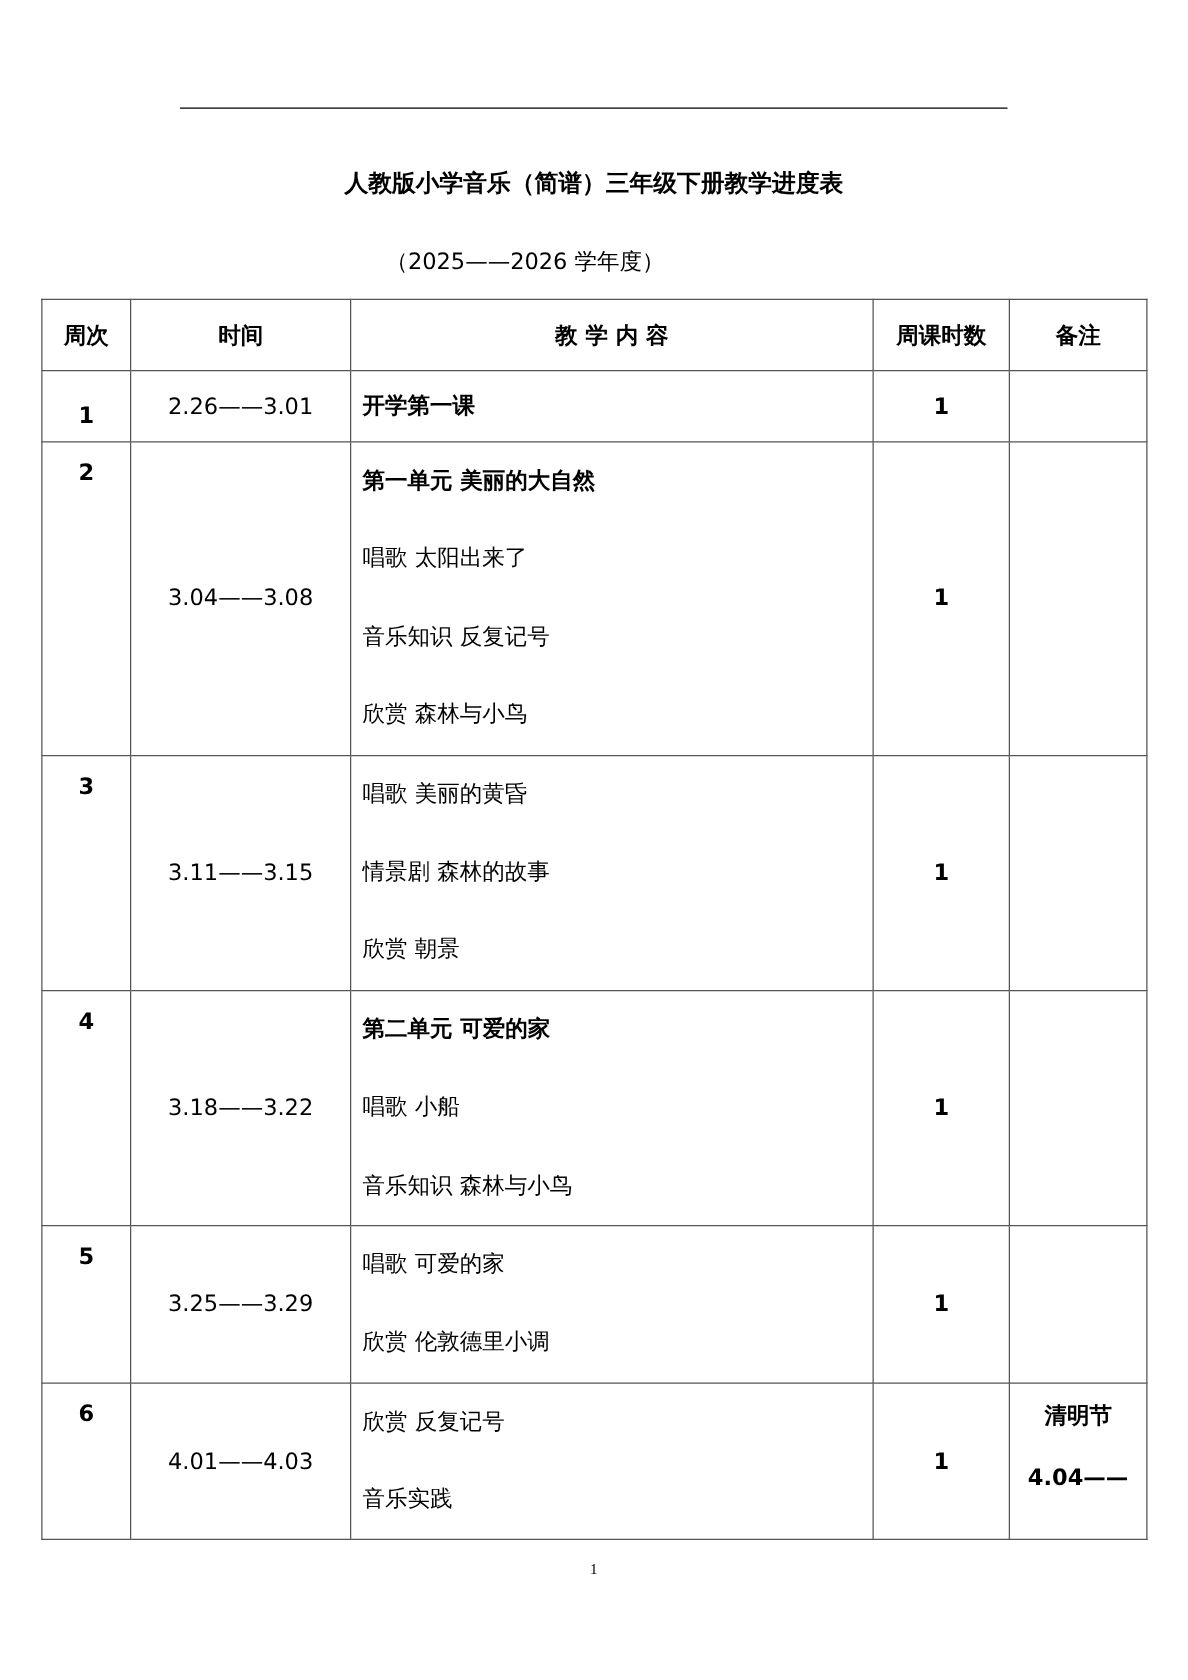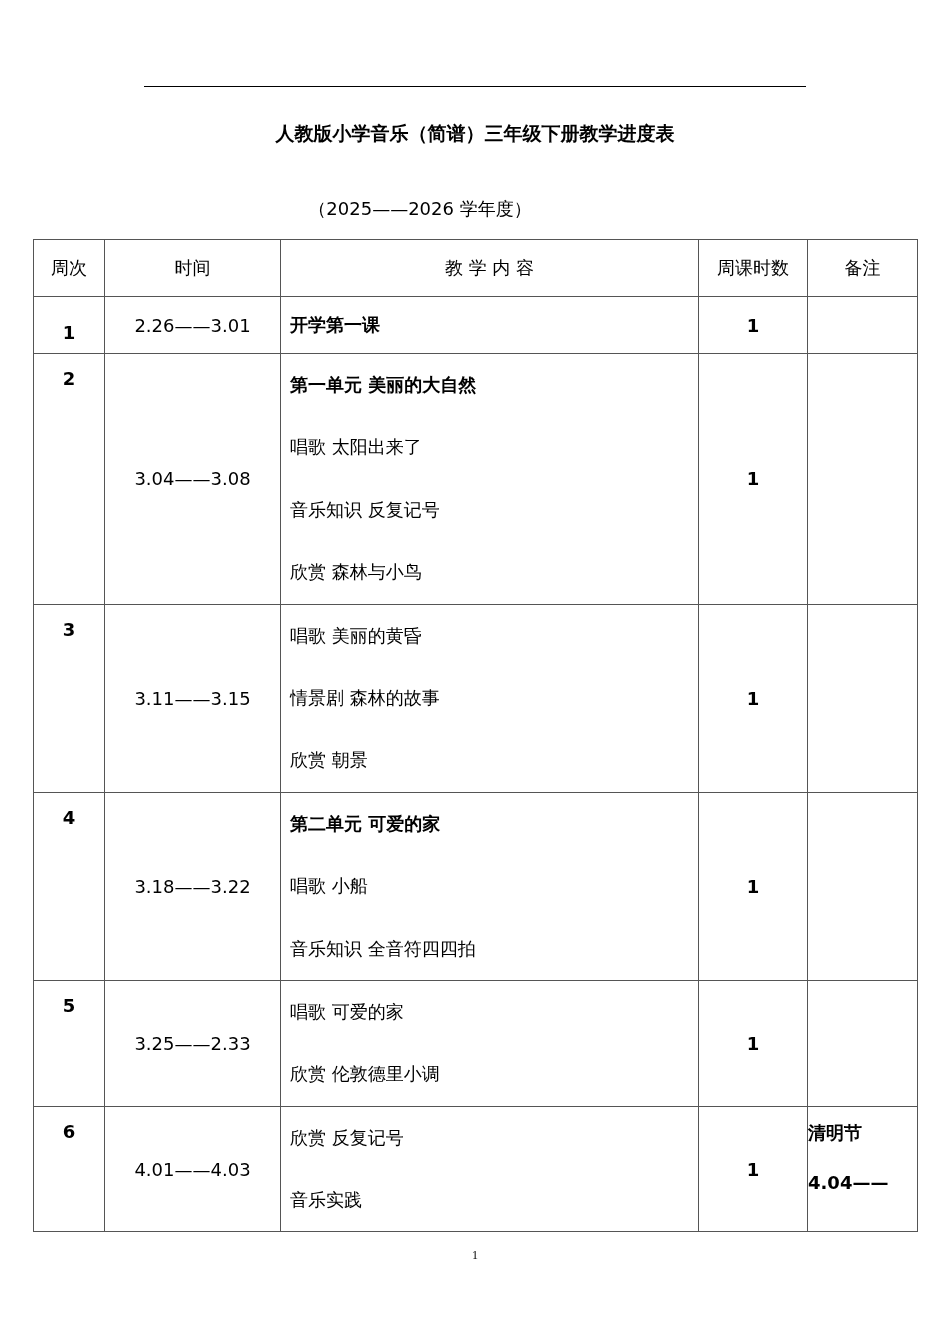"人教版小学音乐（简谱）三年级下册教学进度表" .doc-title { top: 121px -> 134px }
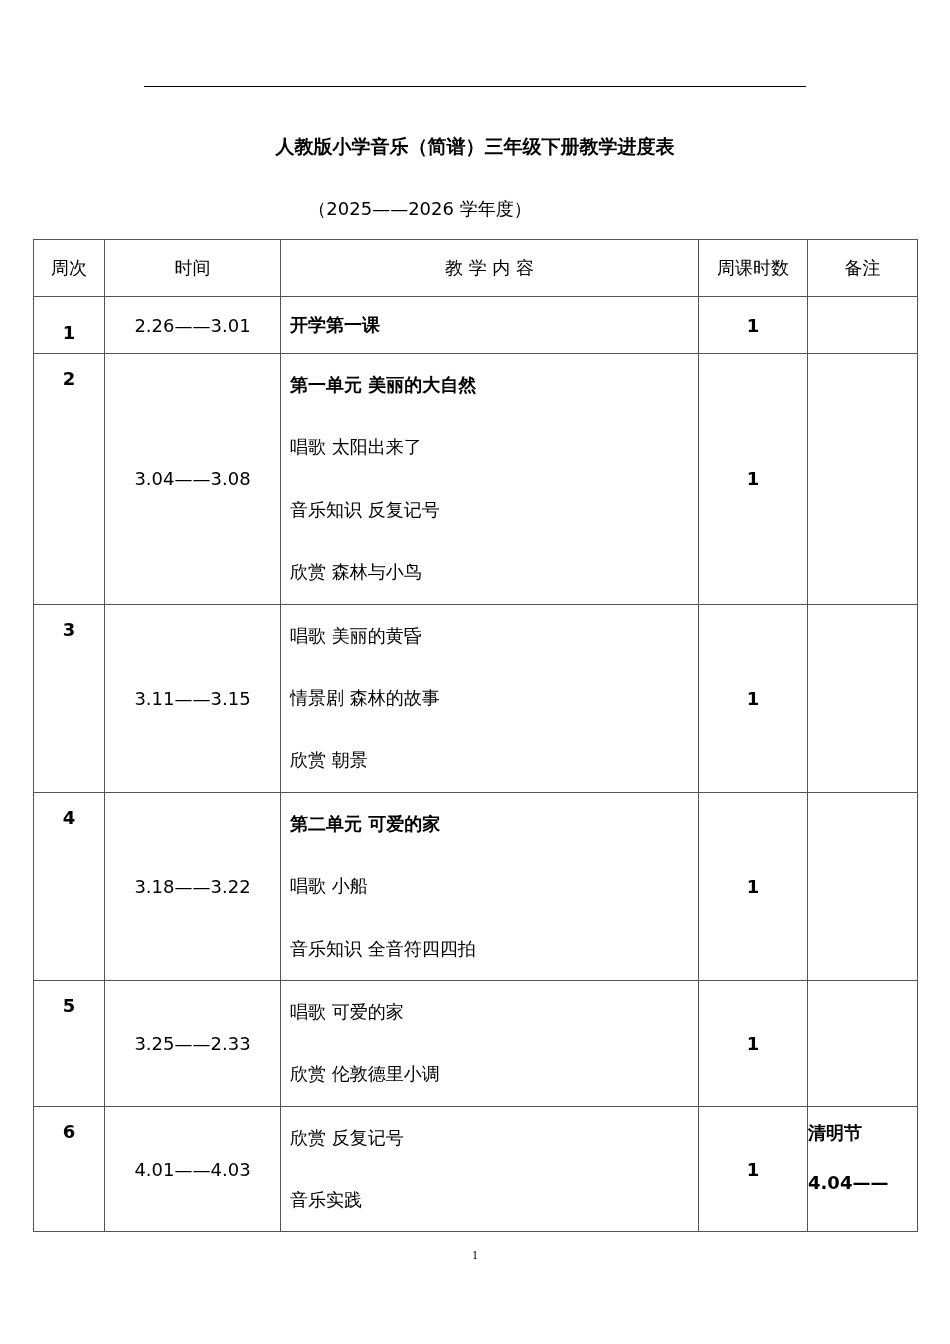"周次" th { font-weight: normal -> bold }
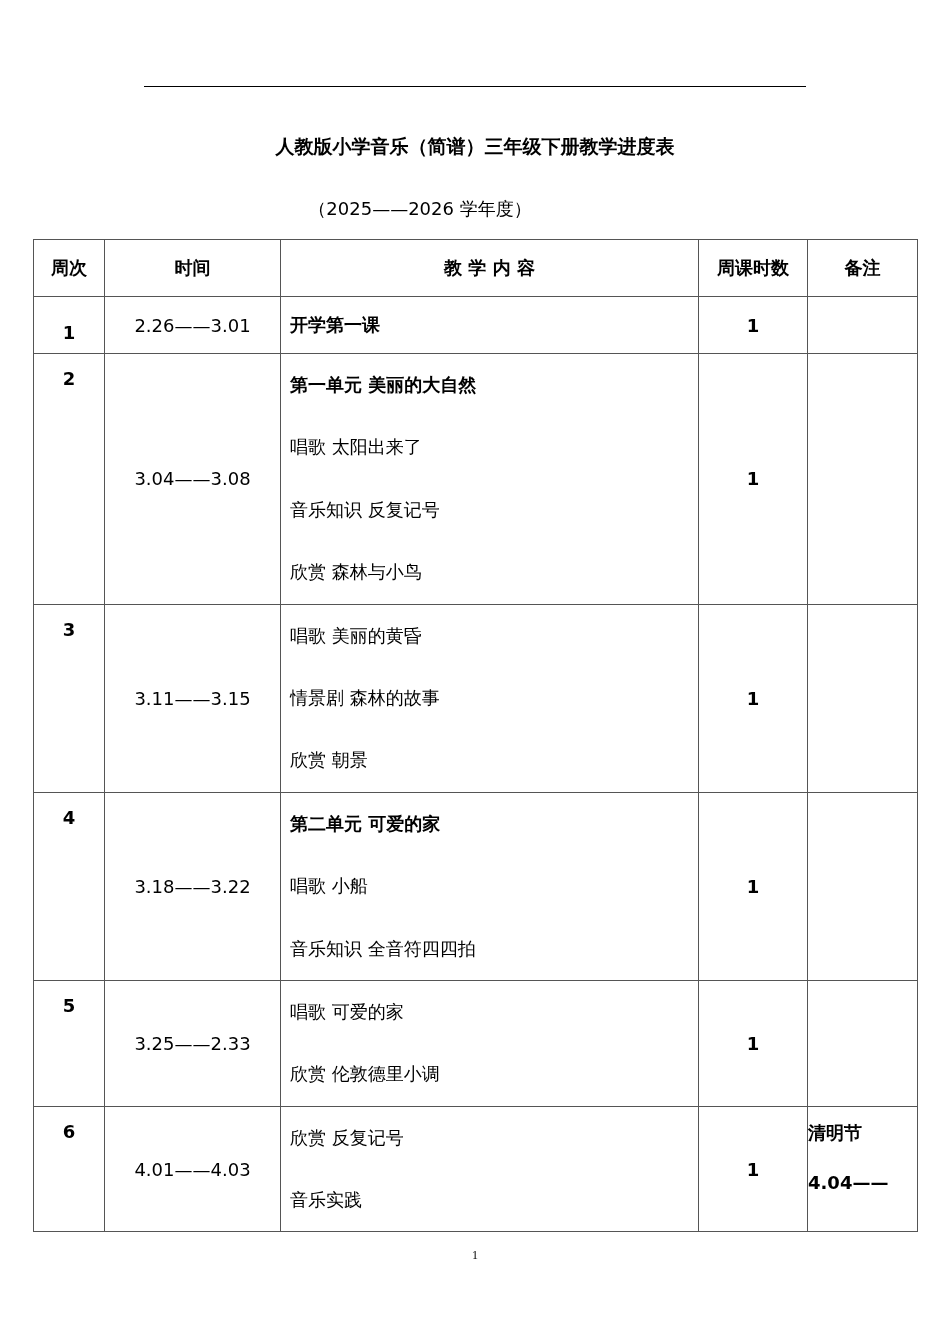"音乐知识 全音符四四拍" div.line { text: 全音符四四拍 -> 森林与小鸟 }
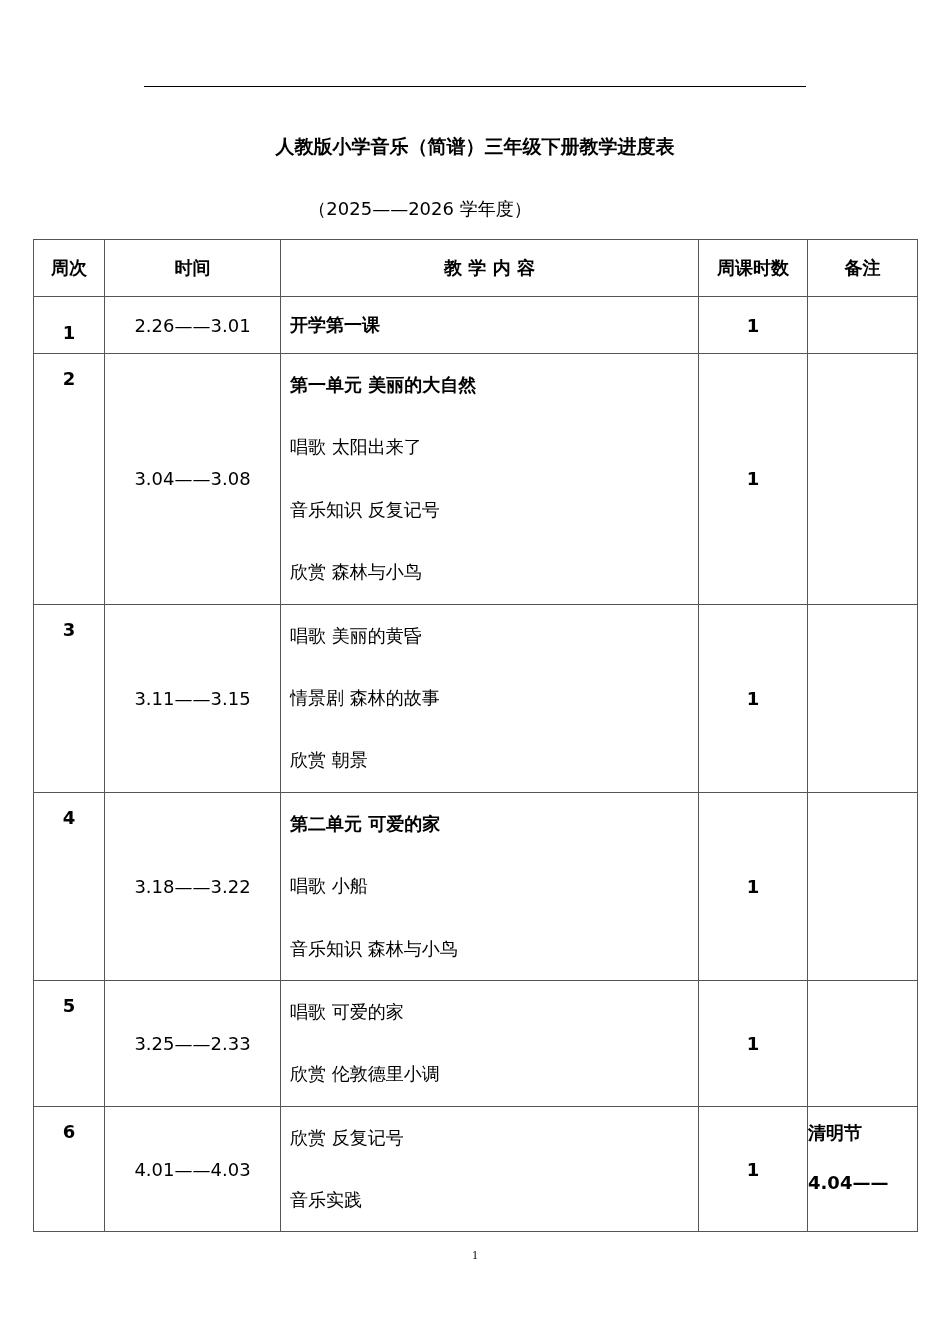"3.25——2.33" td.date { text: 2.33 -> 3.29 }
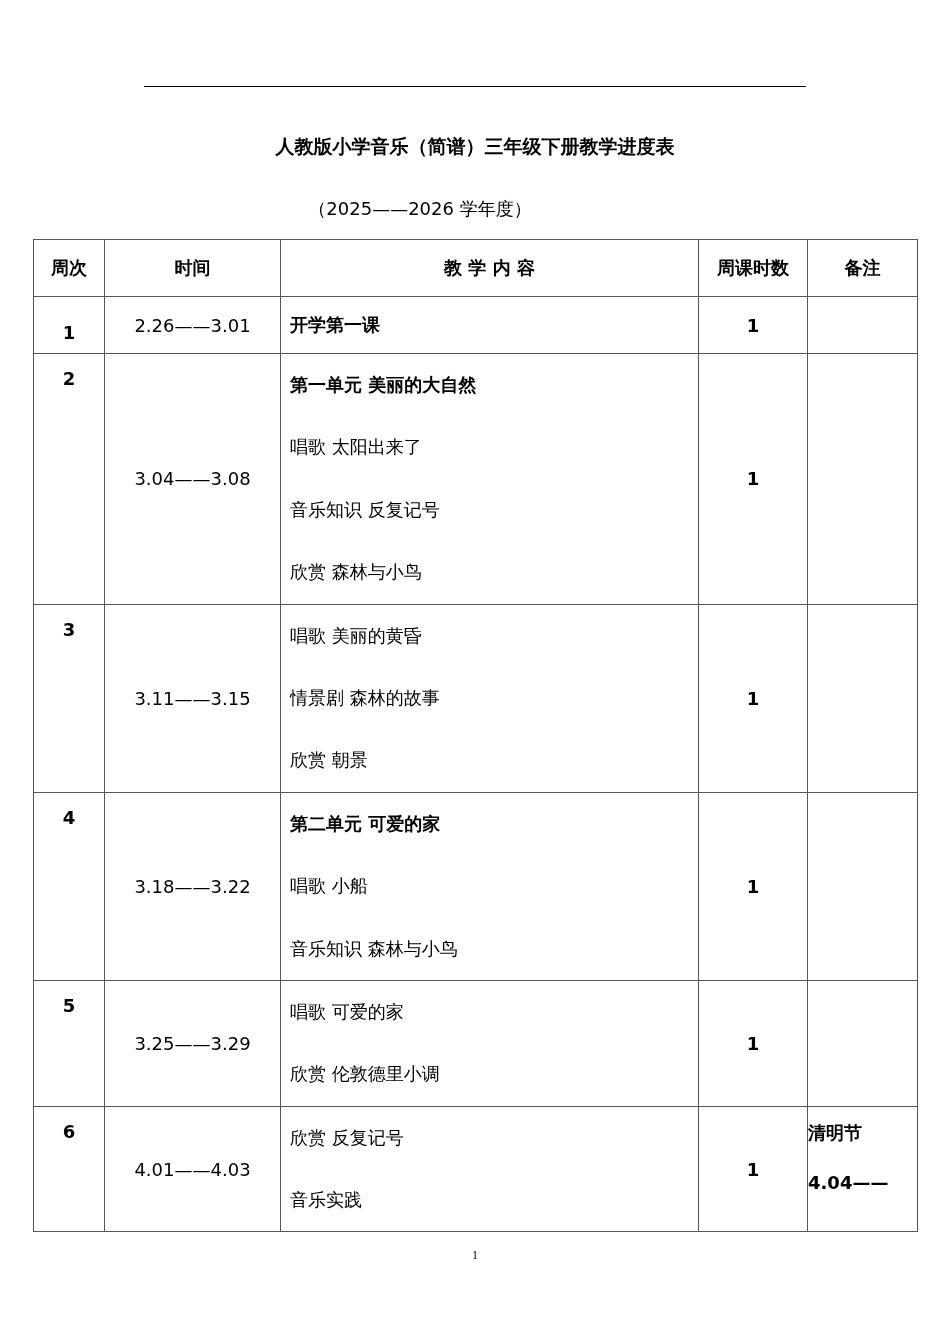"清明节" td.note { text-align: left -> center }
